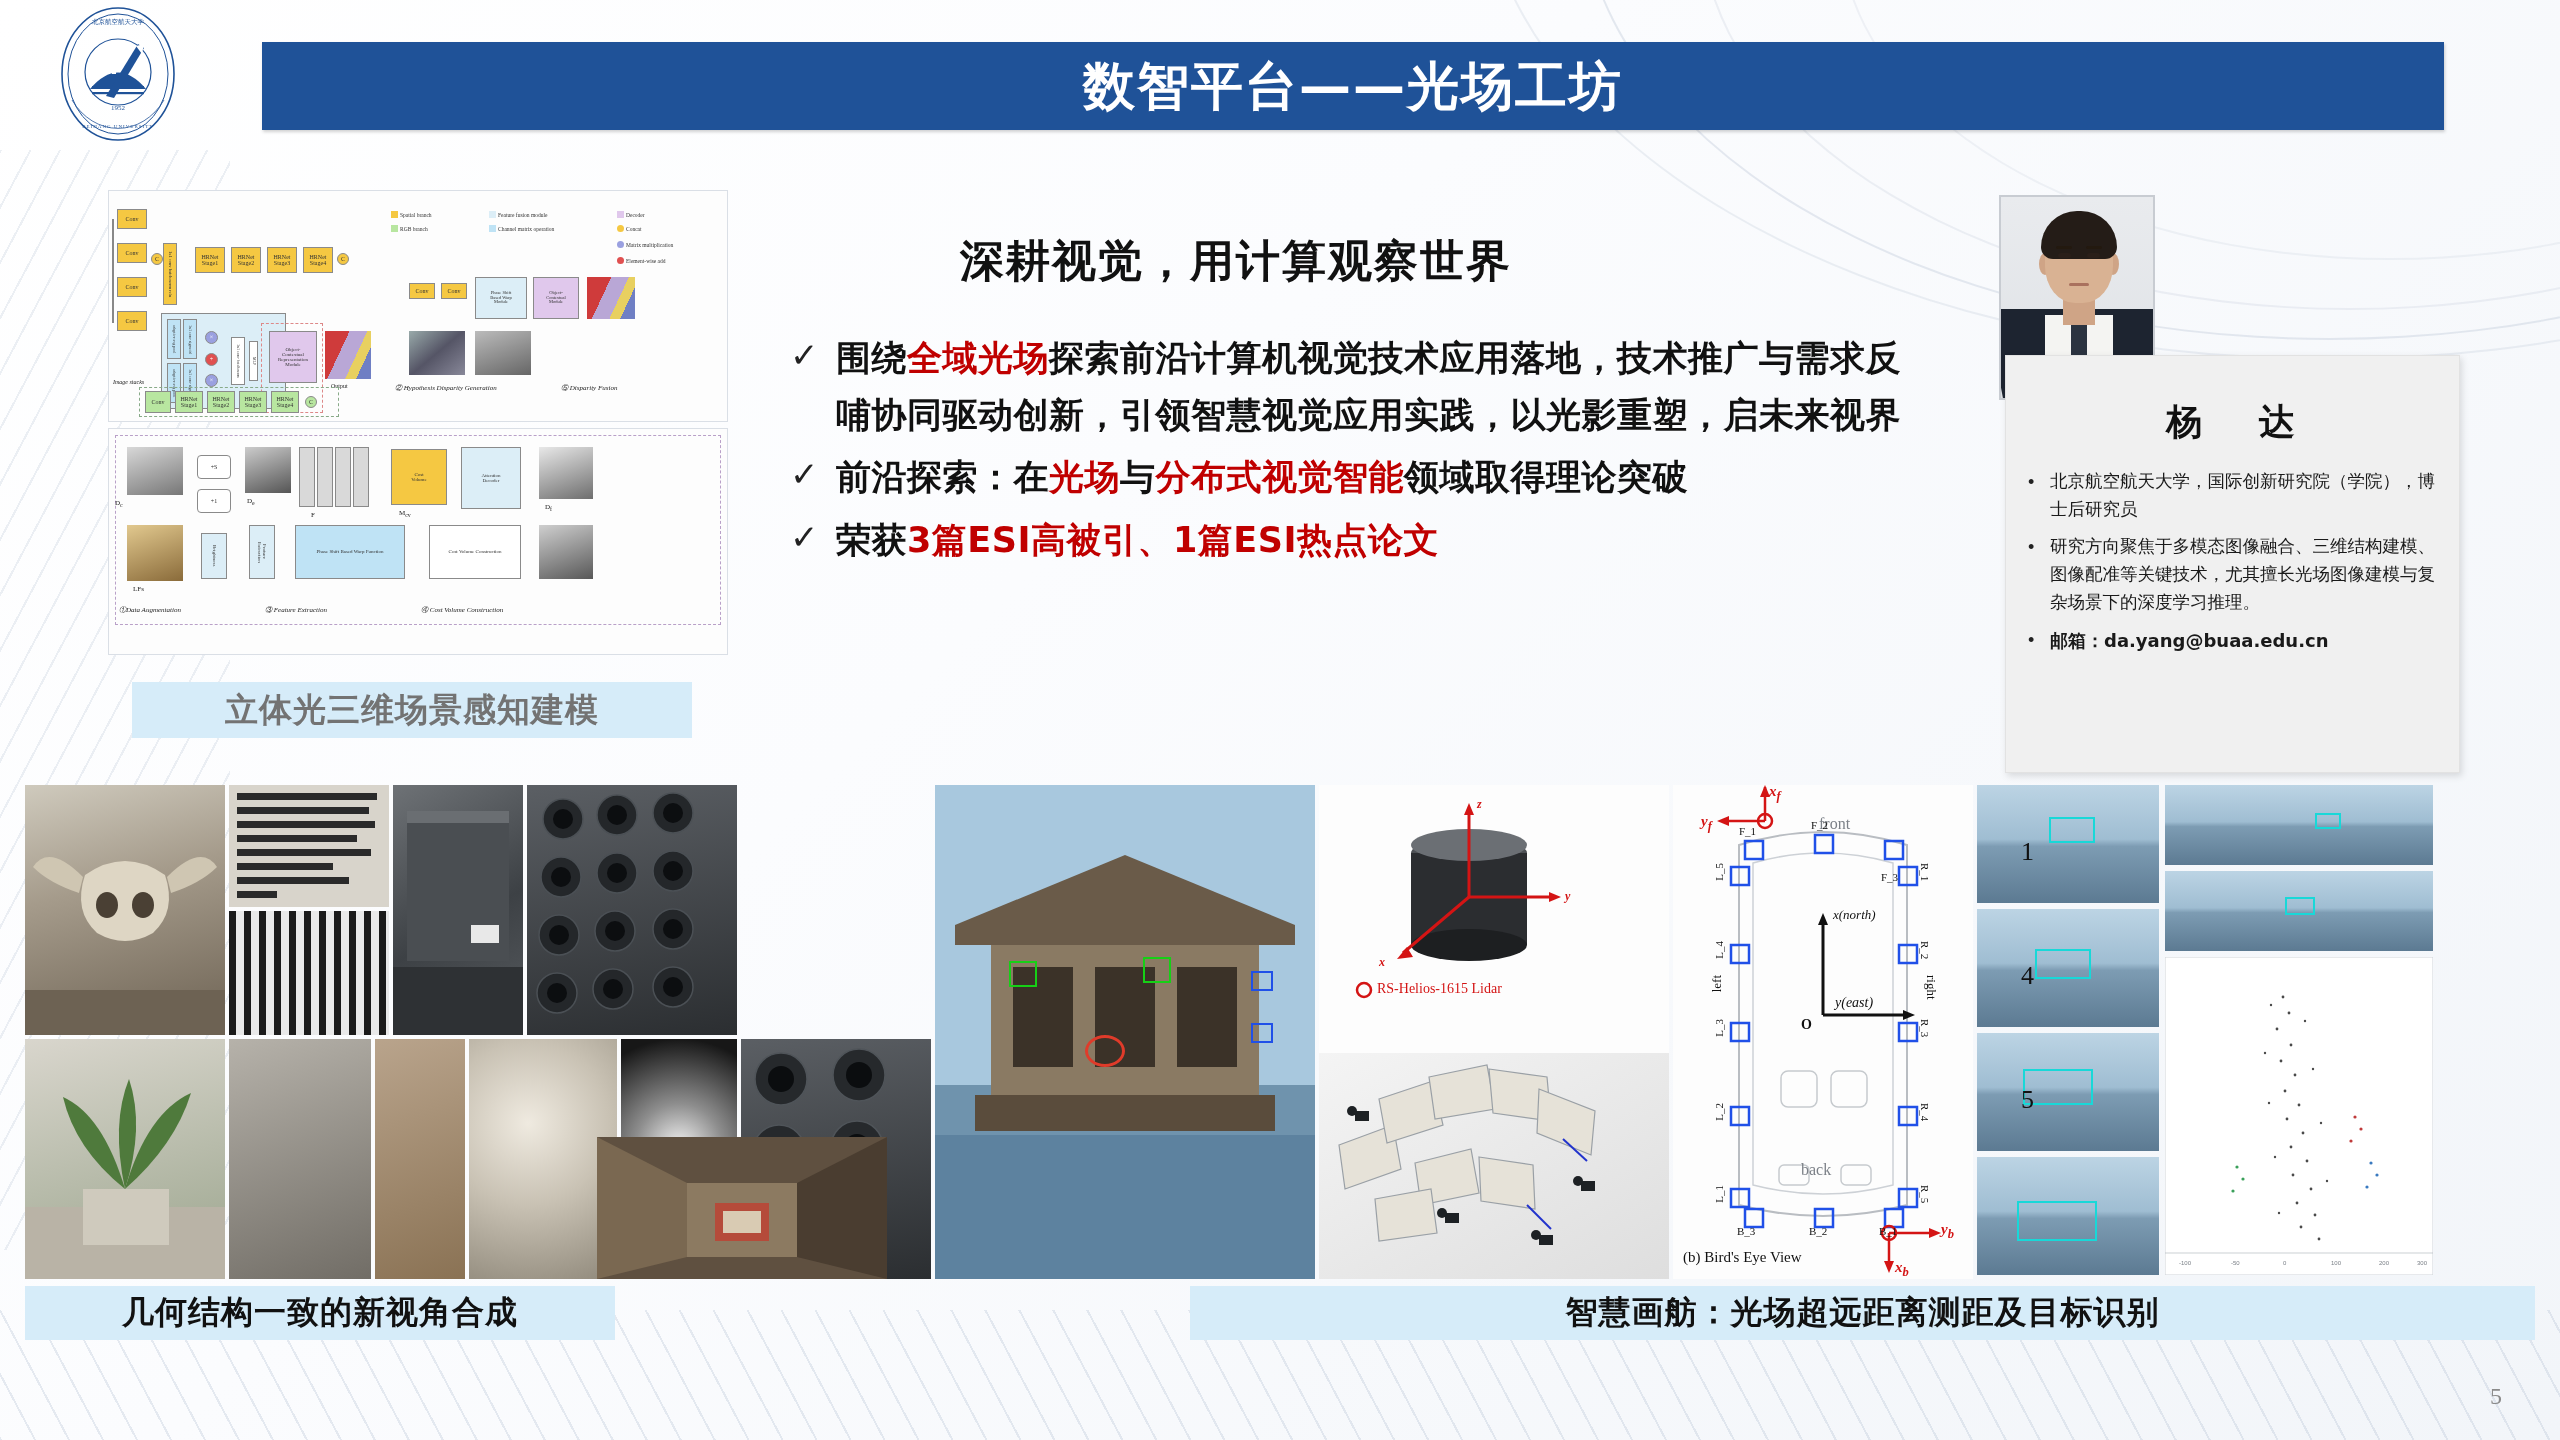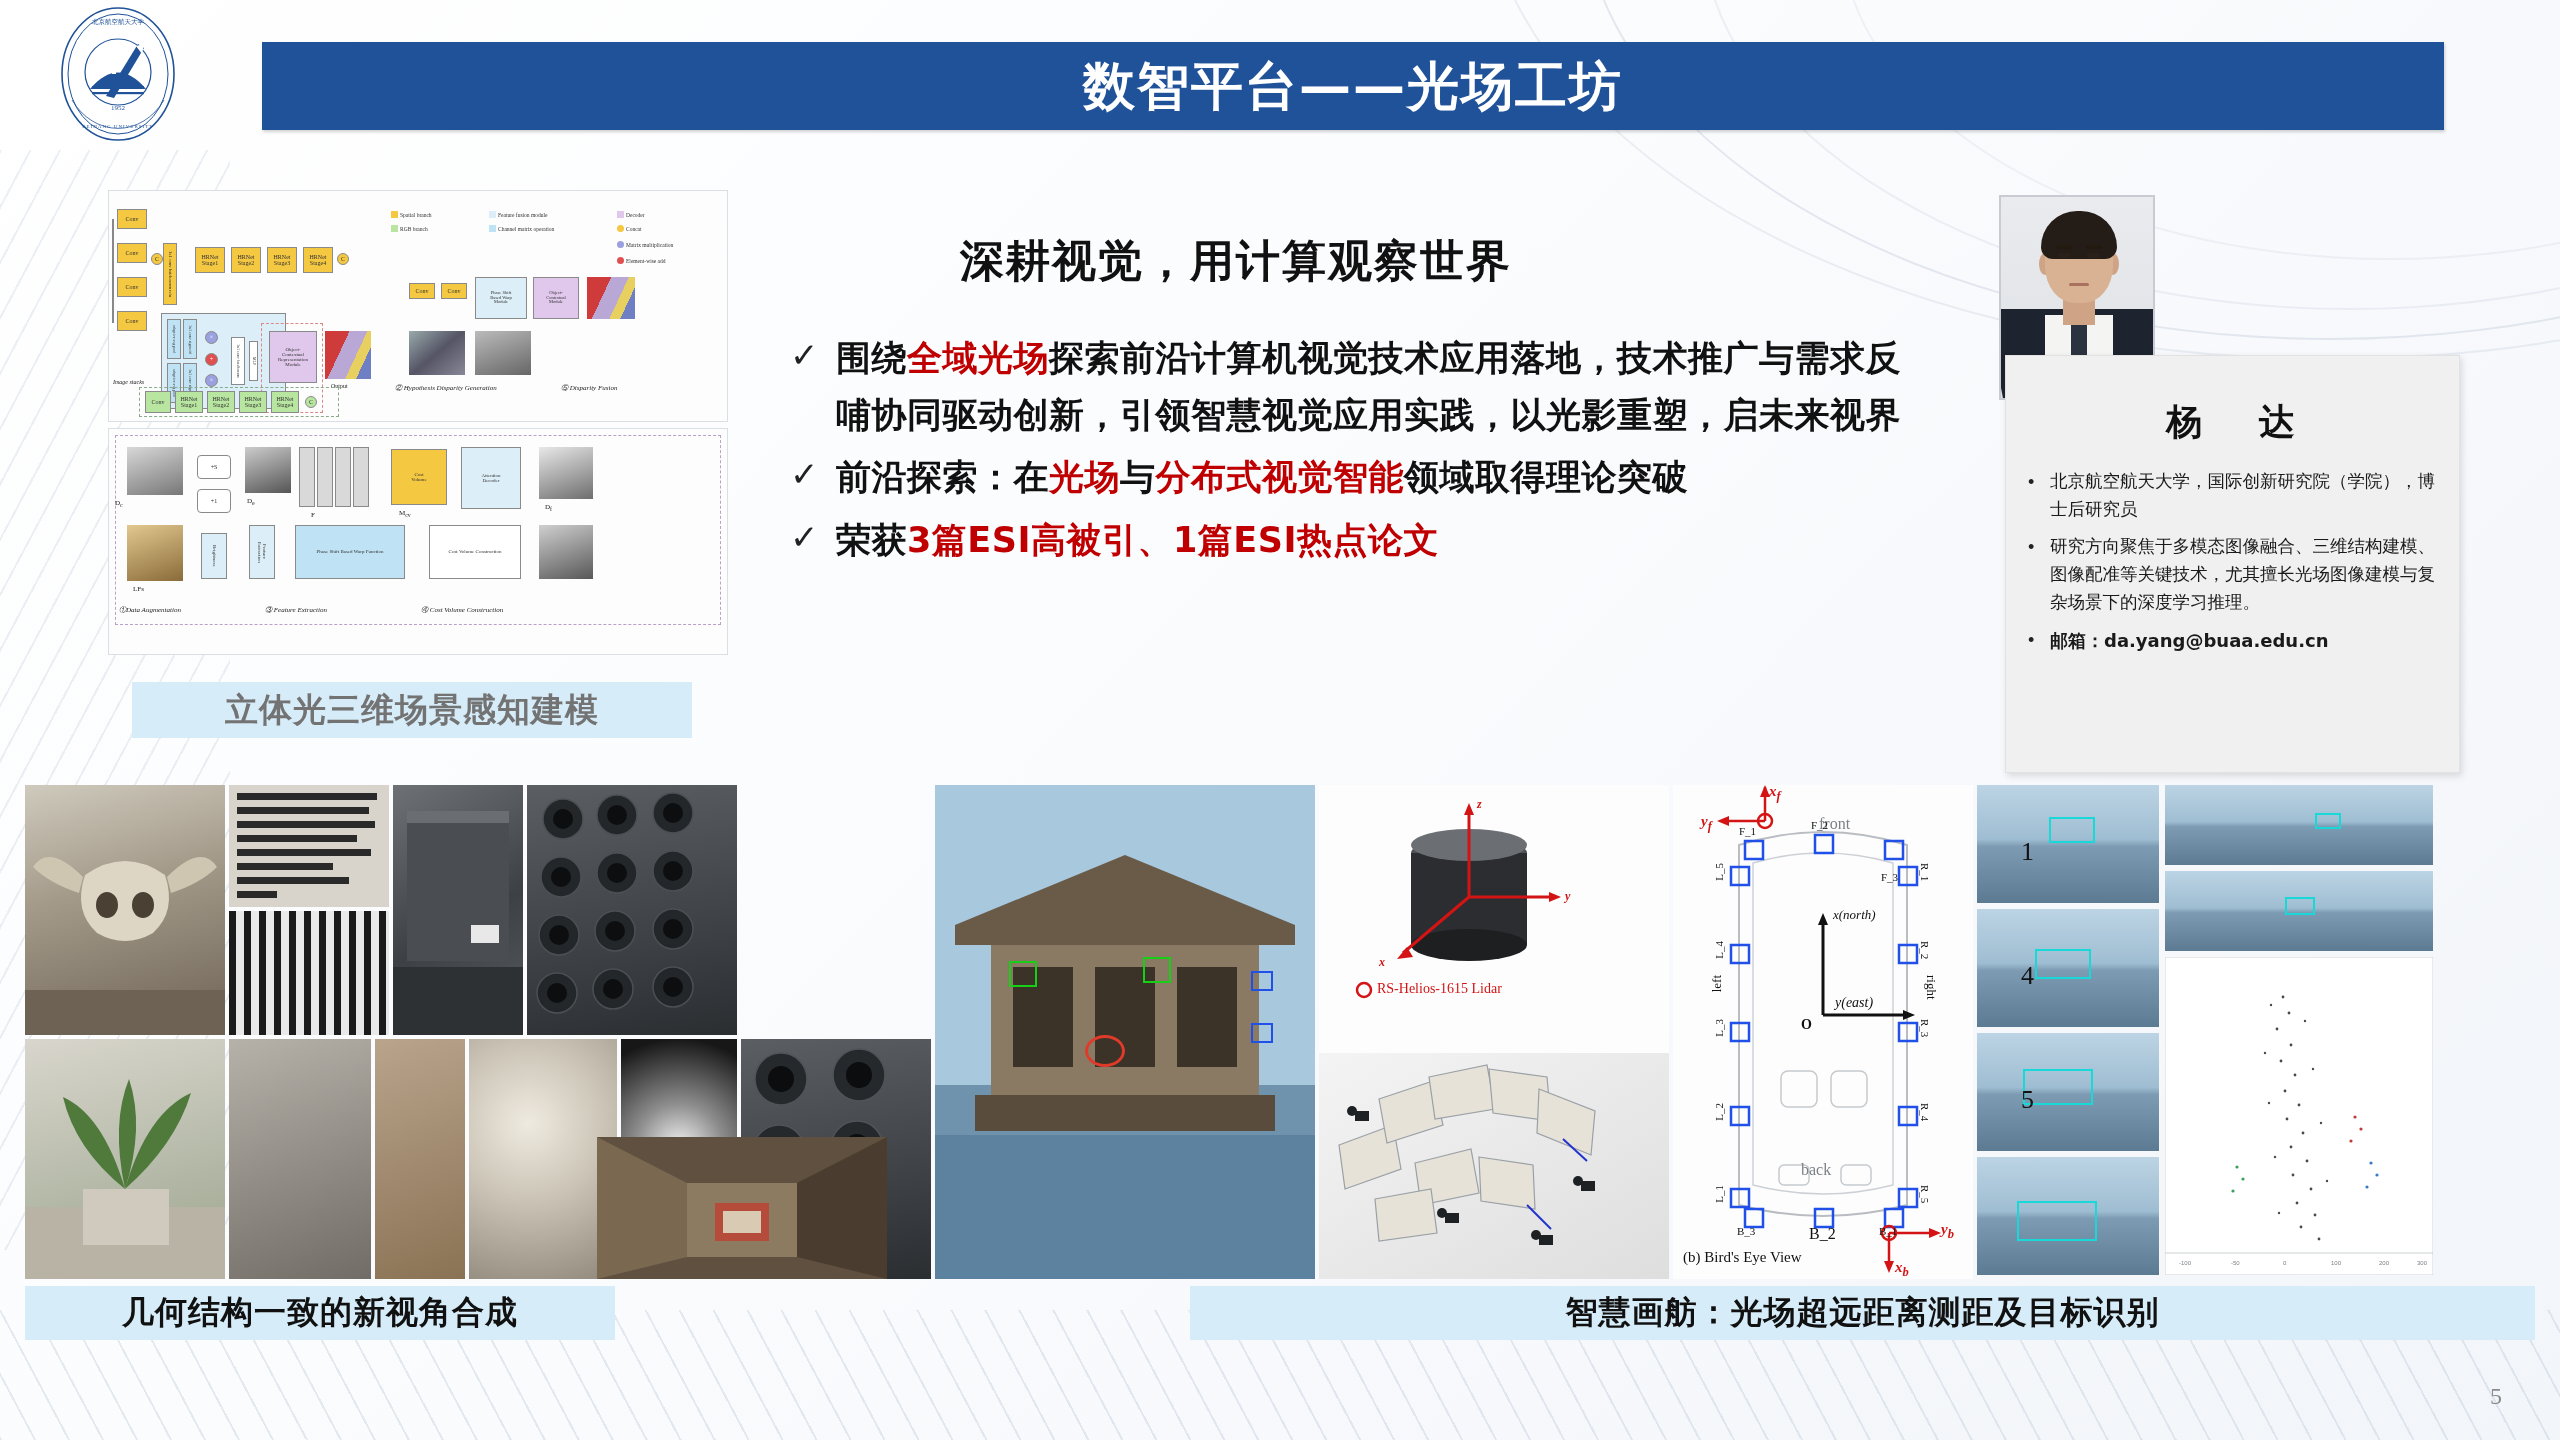"B_2" div.axis-lbl { font-size: 16px -> 11px }
